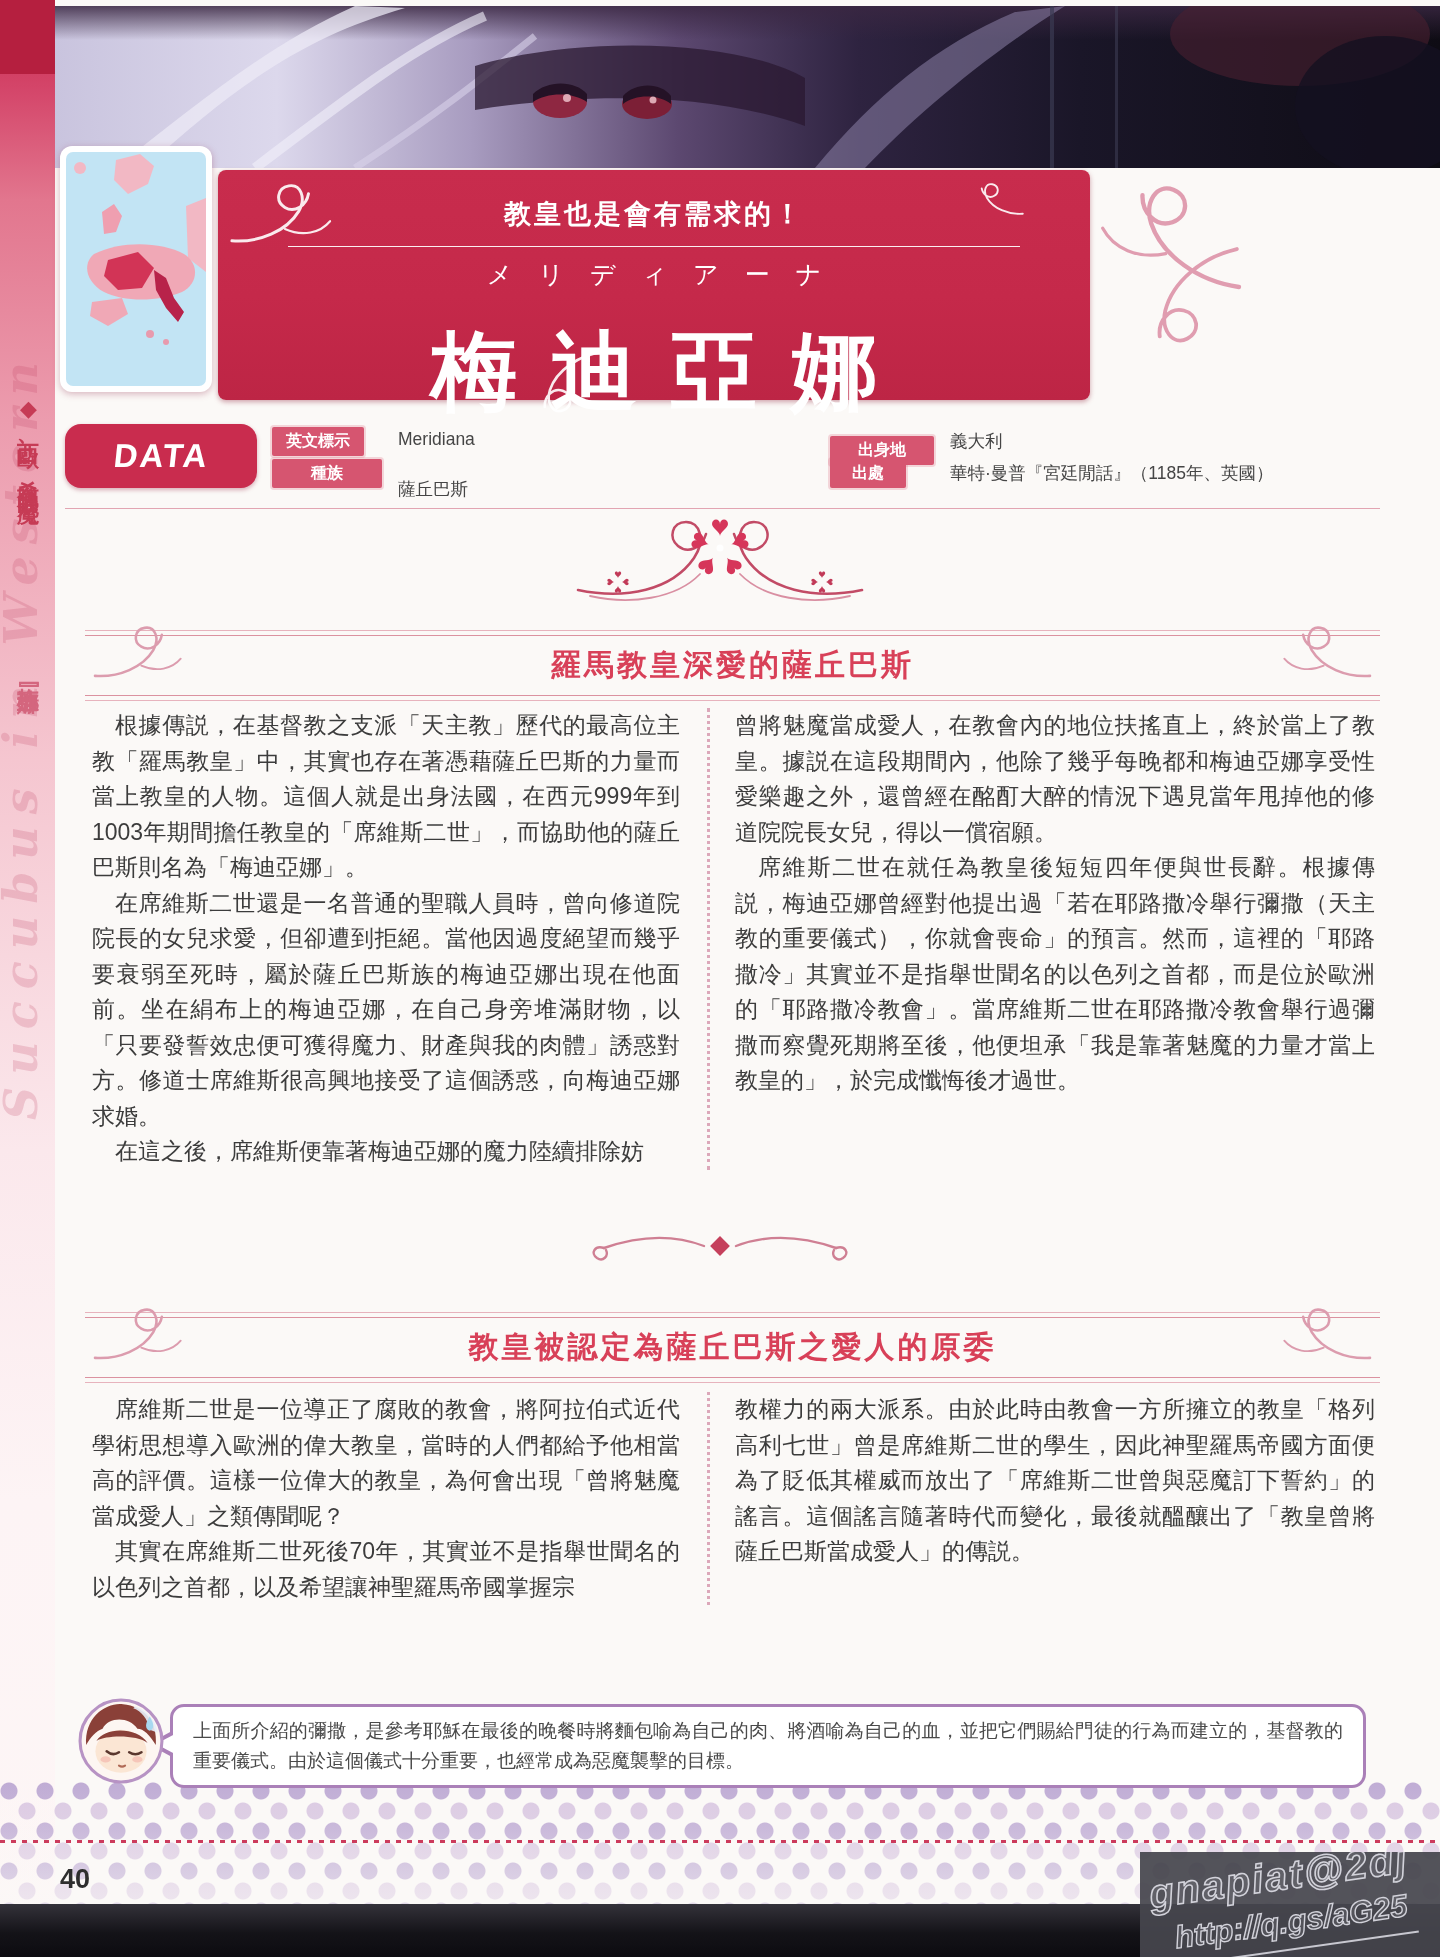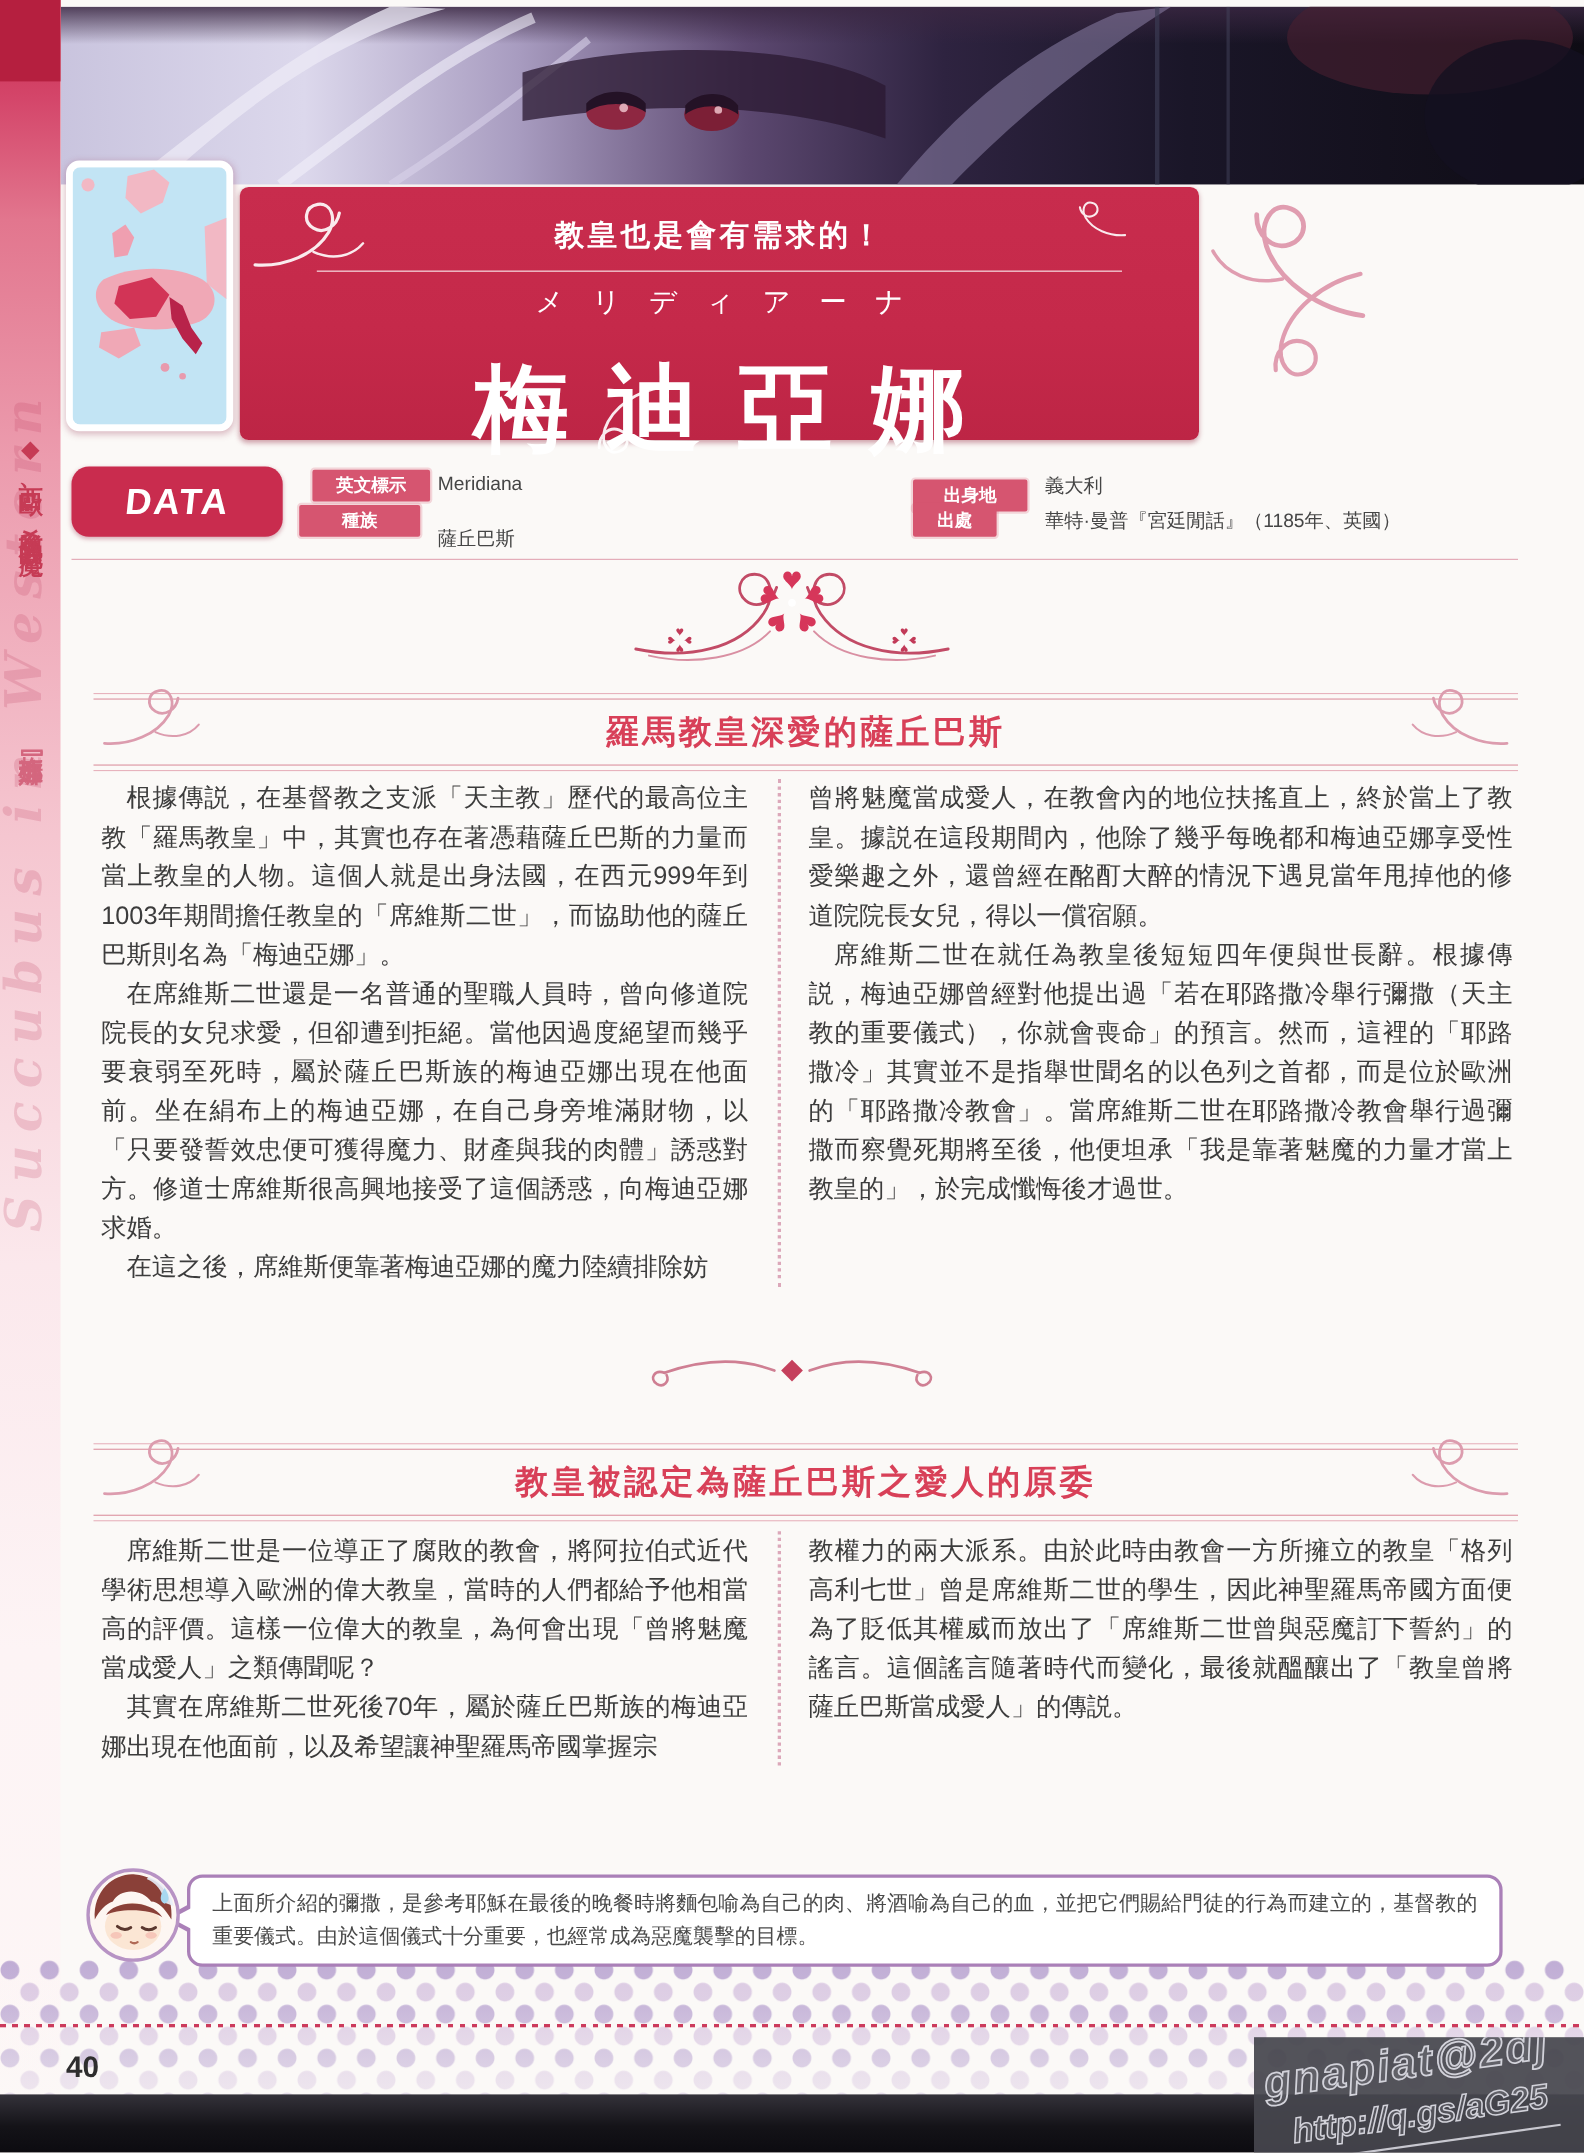"英文標示" div.tag { margin-left: 12px -> none; width: 107px -> 92px }
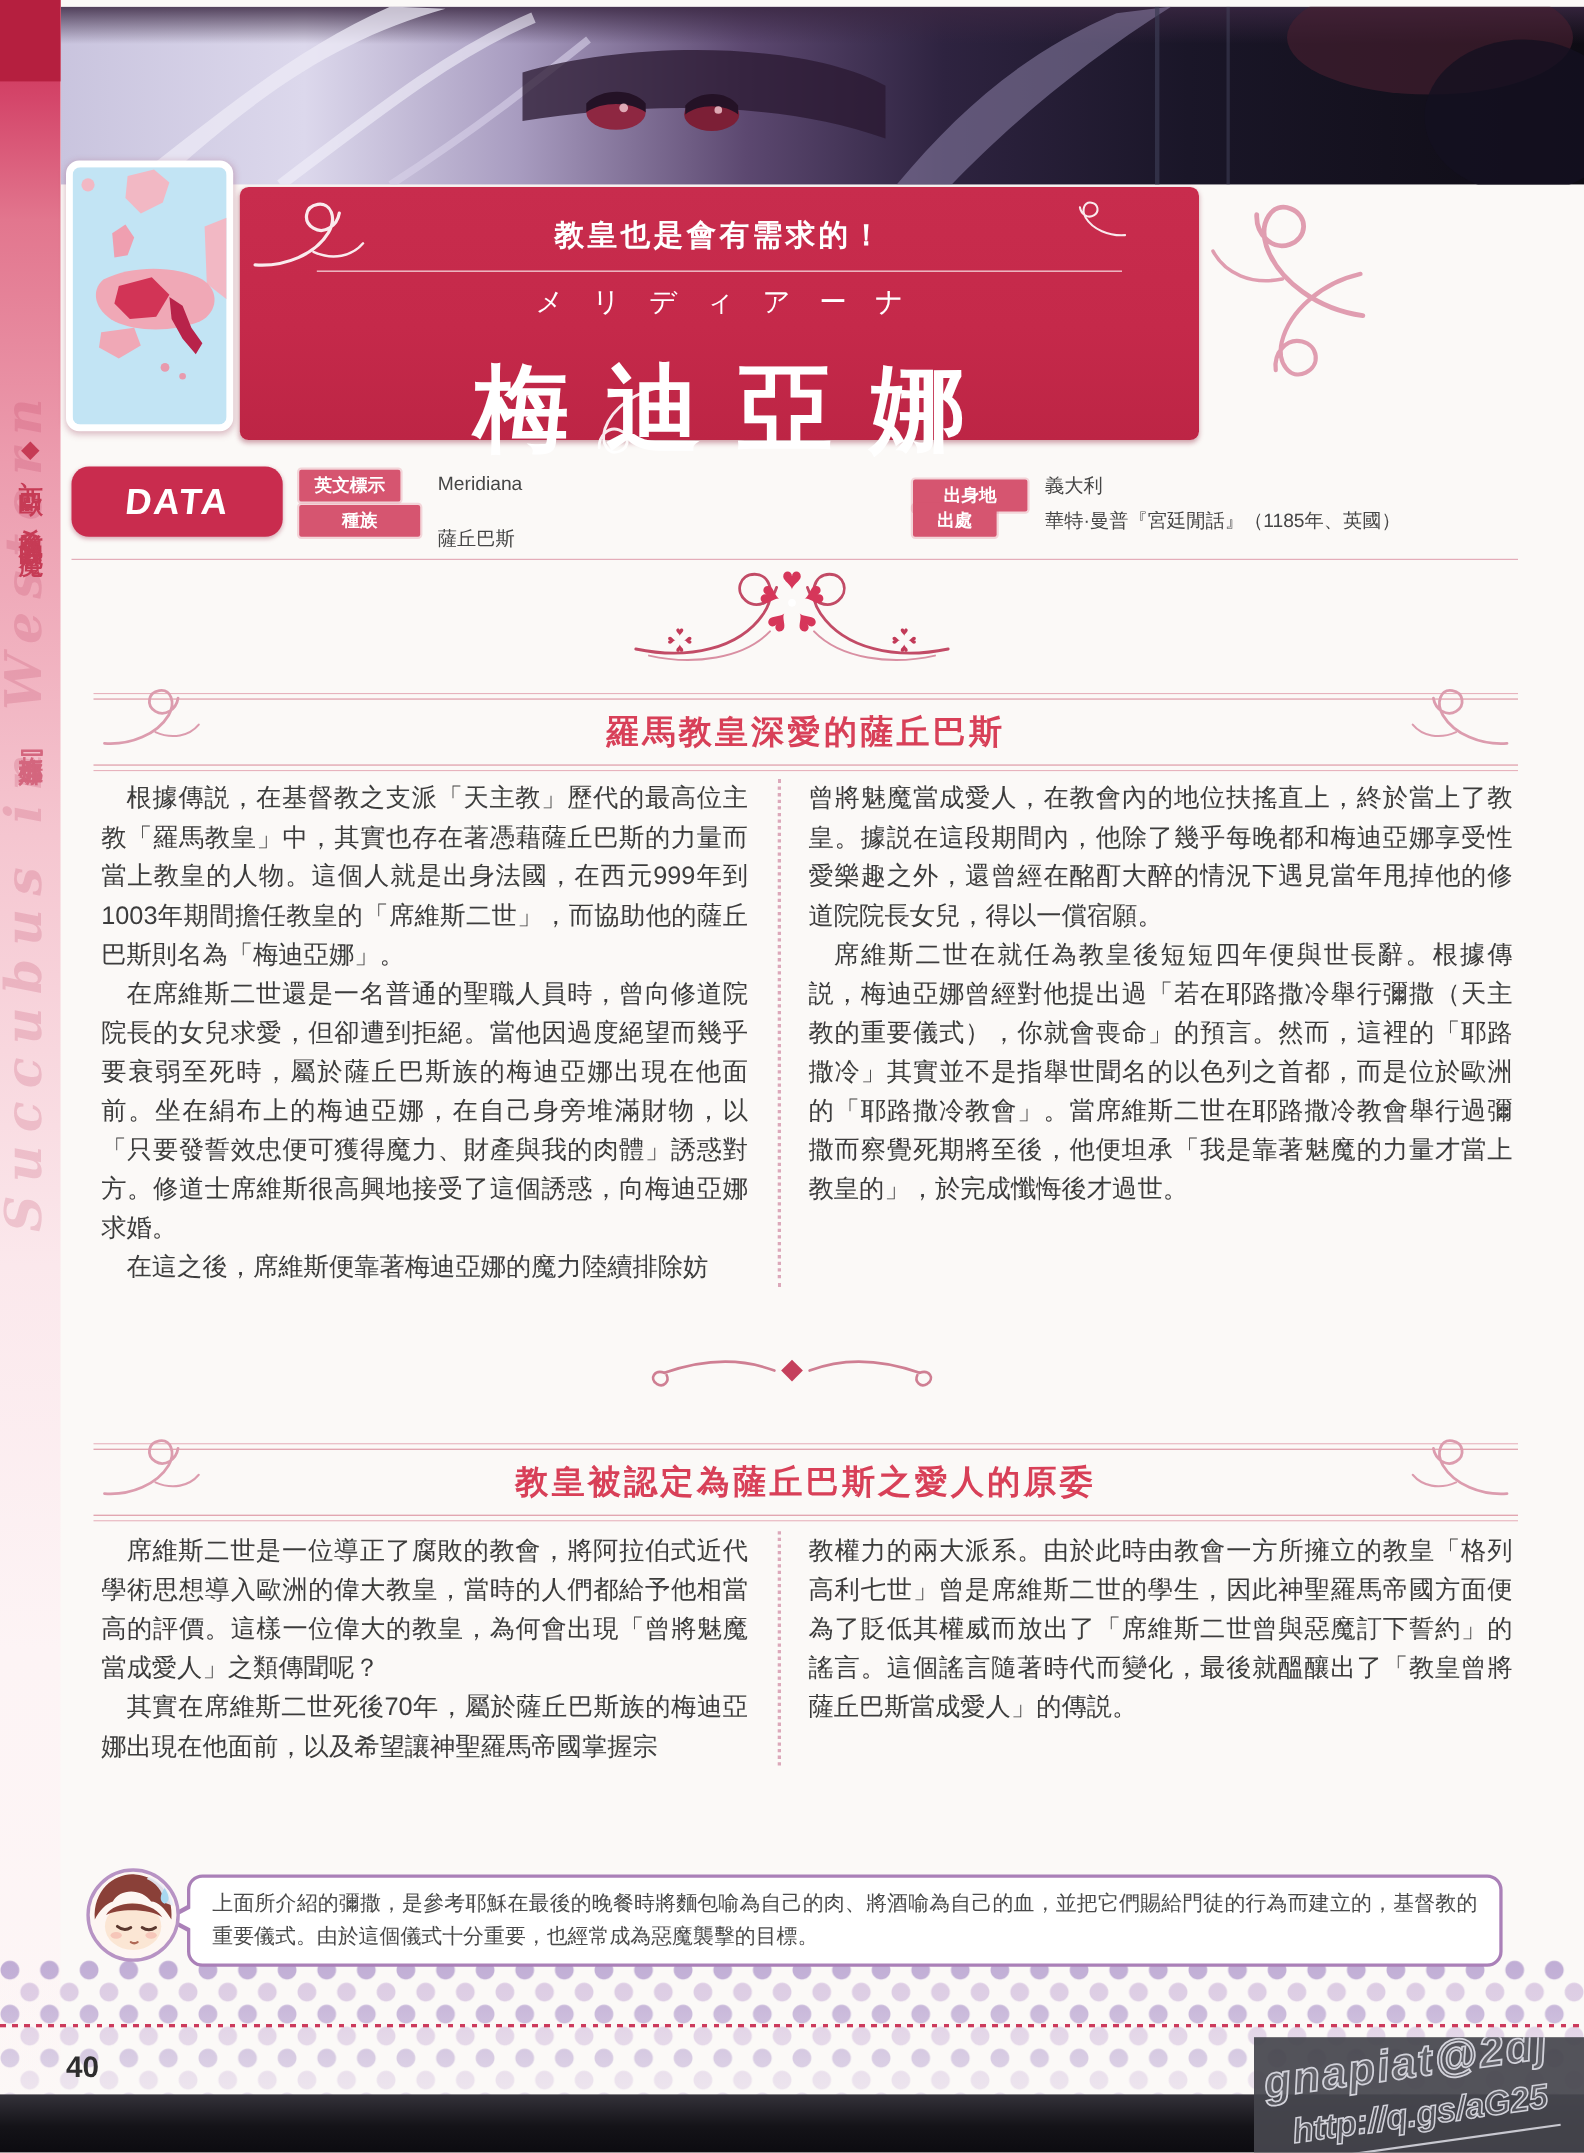"其實在席維斯二世死後70年，屬於薩丘巴斯族的梅迪亞娜出現在他面前，以及希望讓神聖" p.para { text: 屬於薩丘巴斯族的梅迪亞娜出現在他面前 -> 其實並不是指舉世聞名的以色列之首都 }
